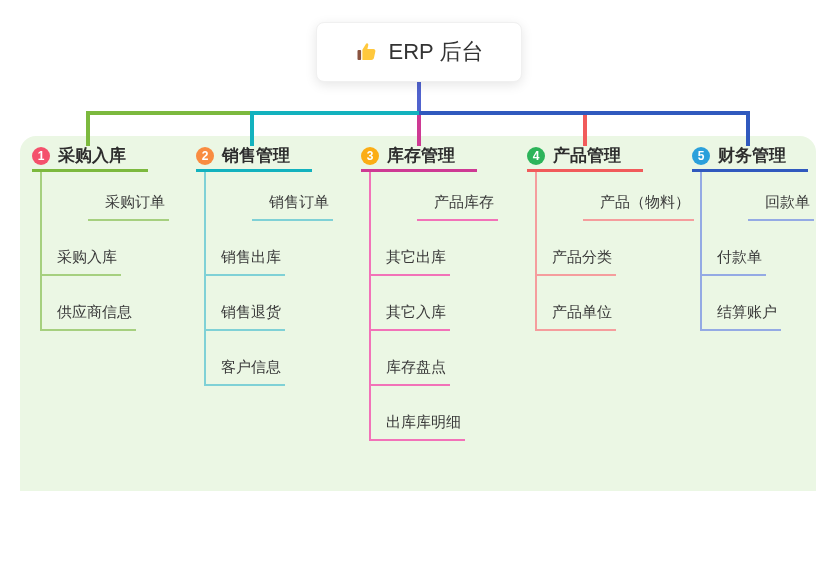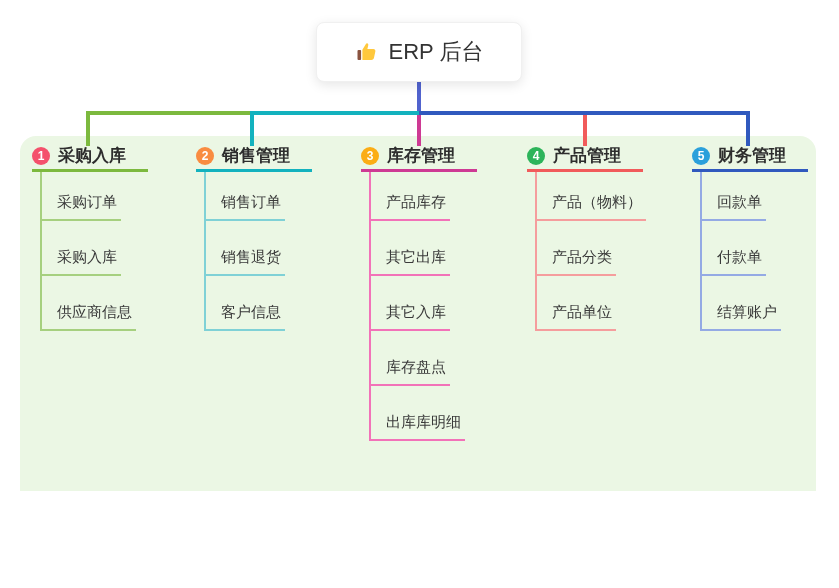"采购订单" .child:first-child { padding-left: none -> 48px }
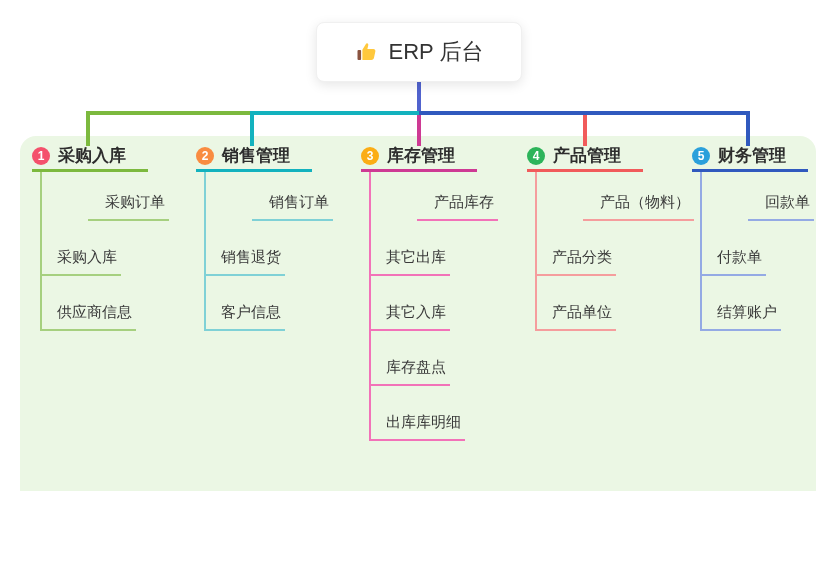"销售出库" div.child { html: none -> <div> <span>销售出库</span> </div> }
